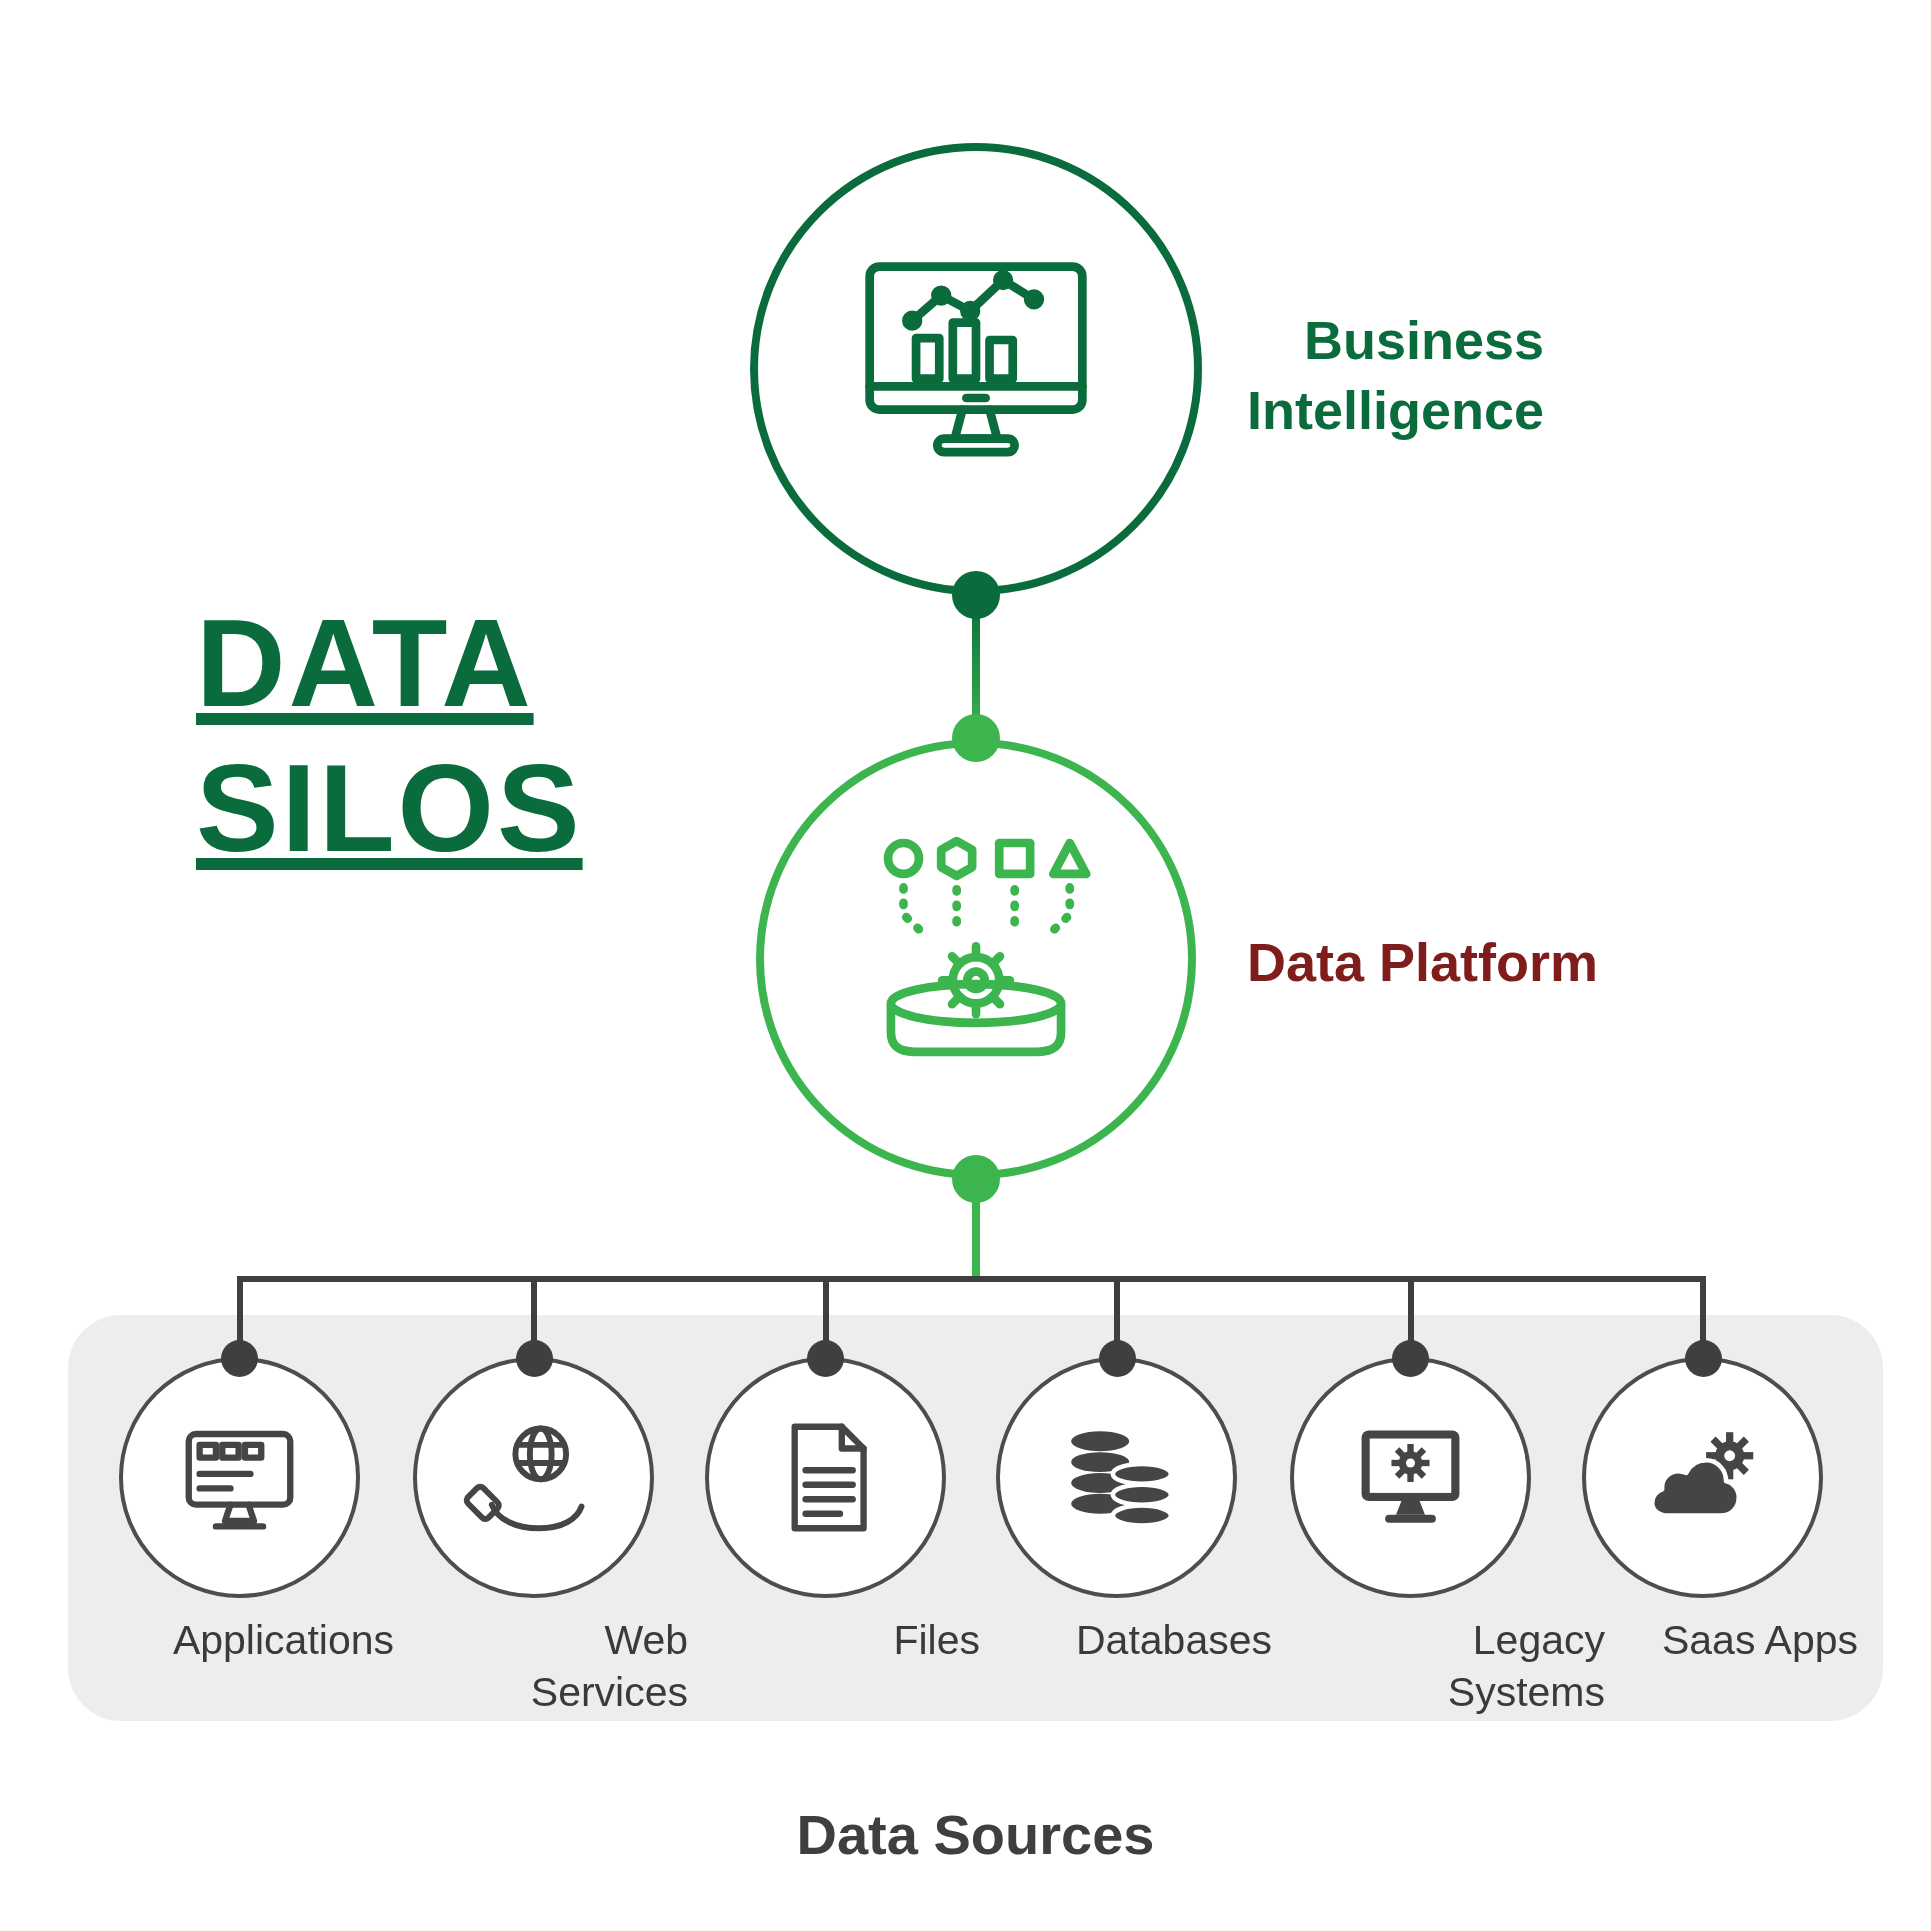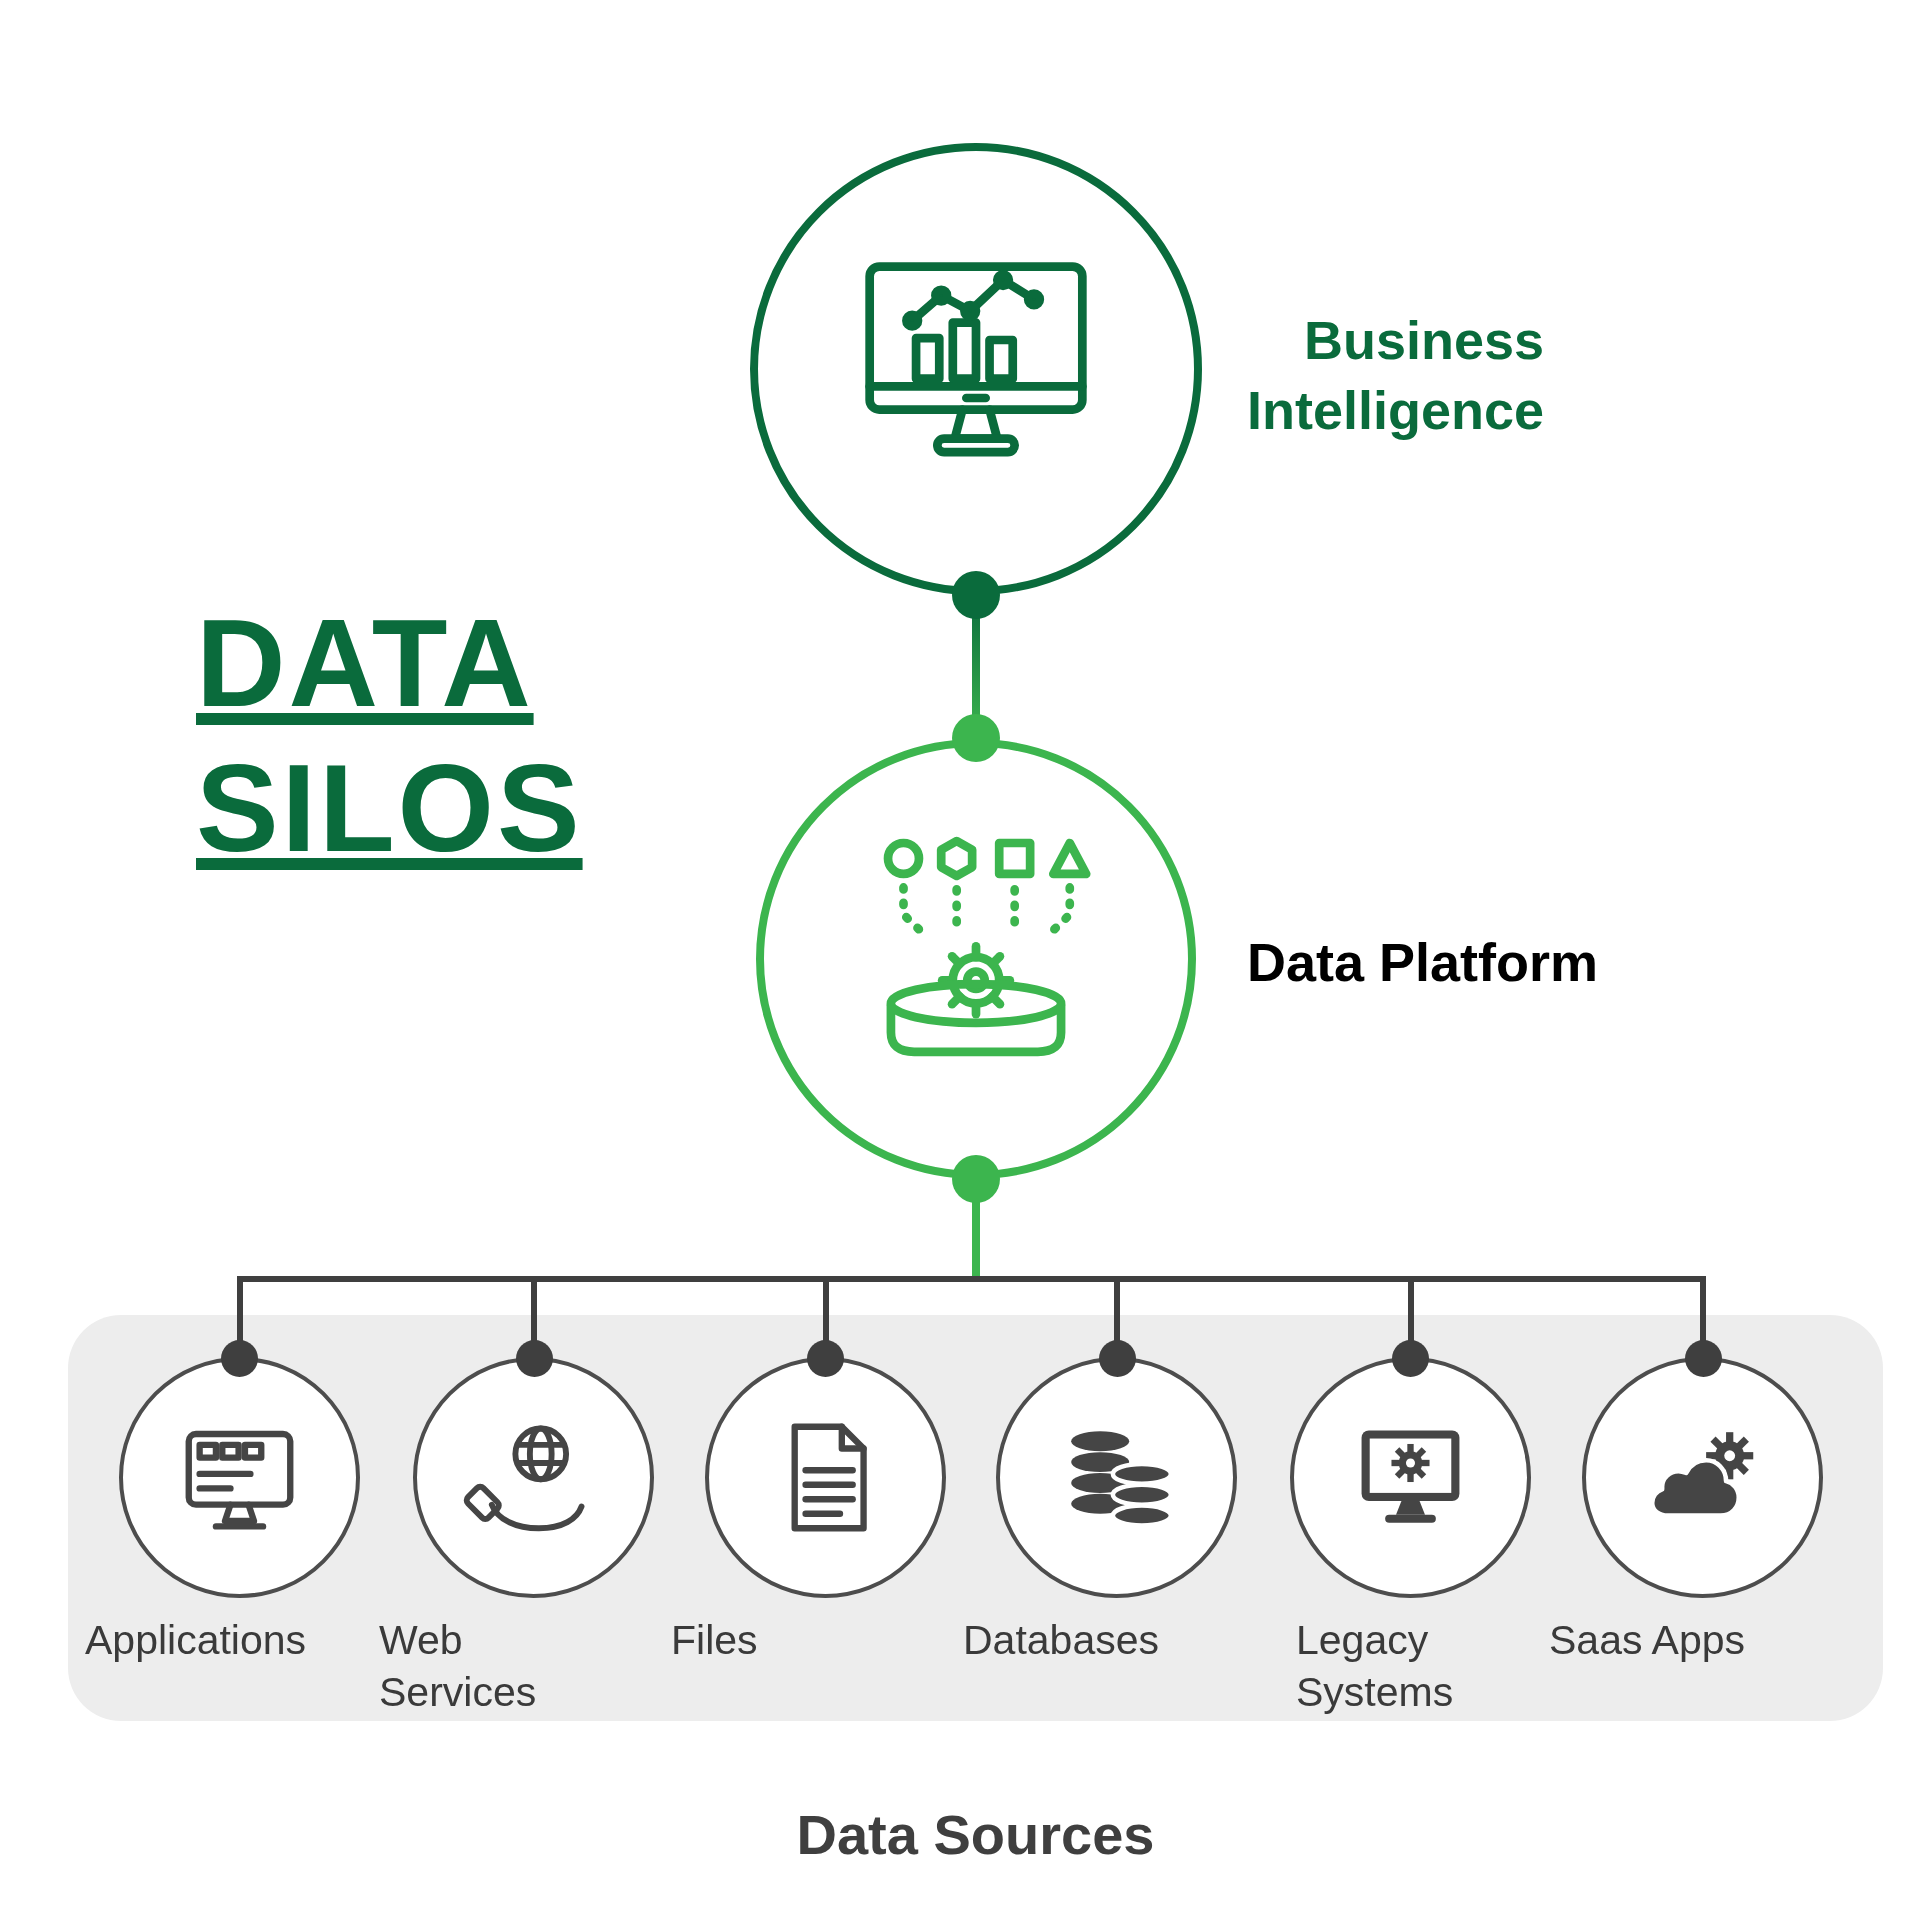"Data Platform" #dp-label { color: #000000 -> #7f1d1d }
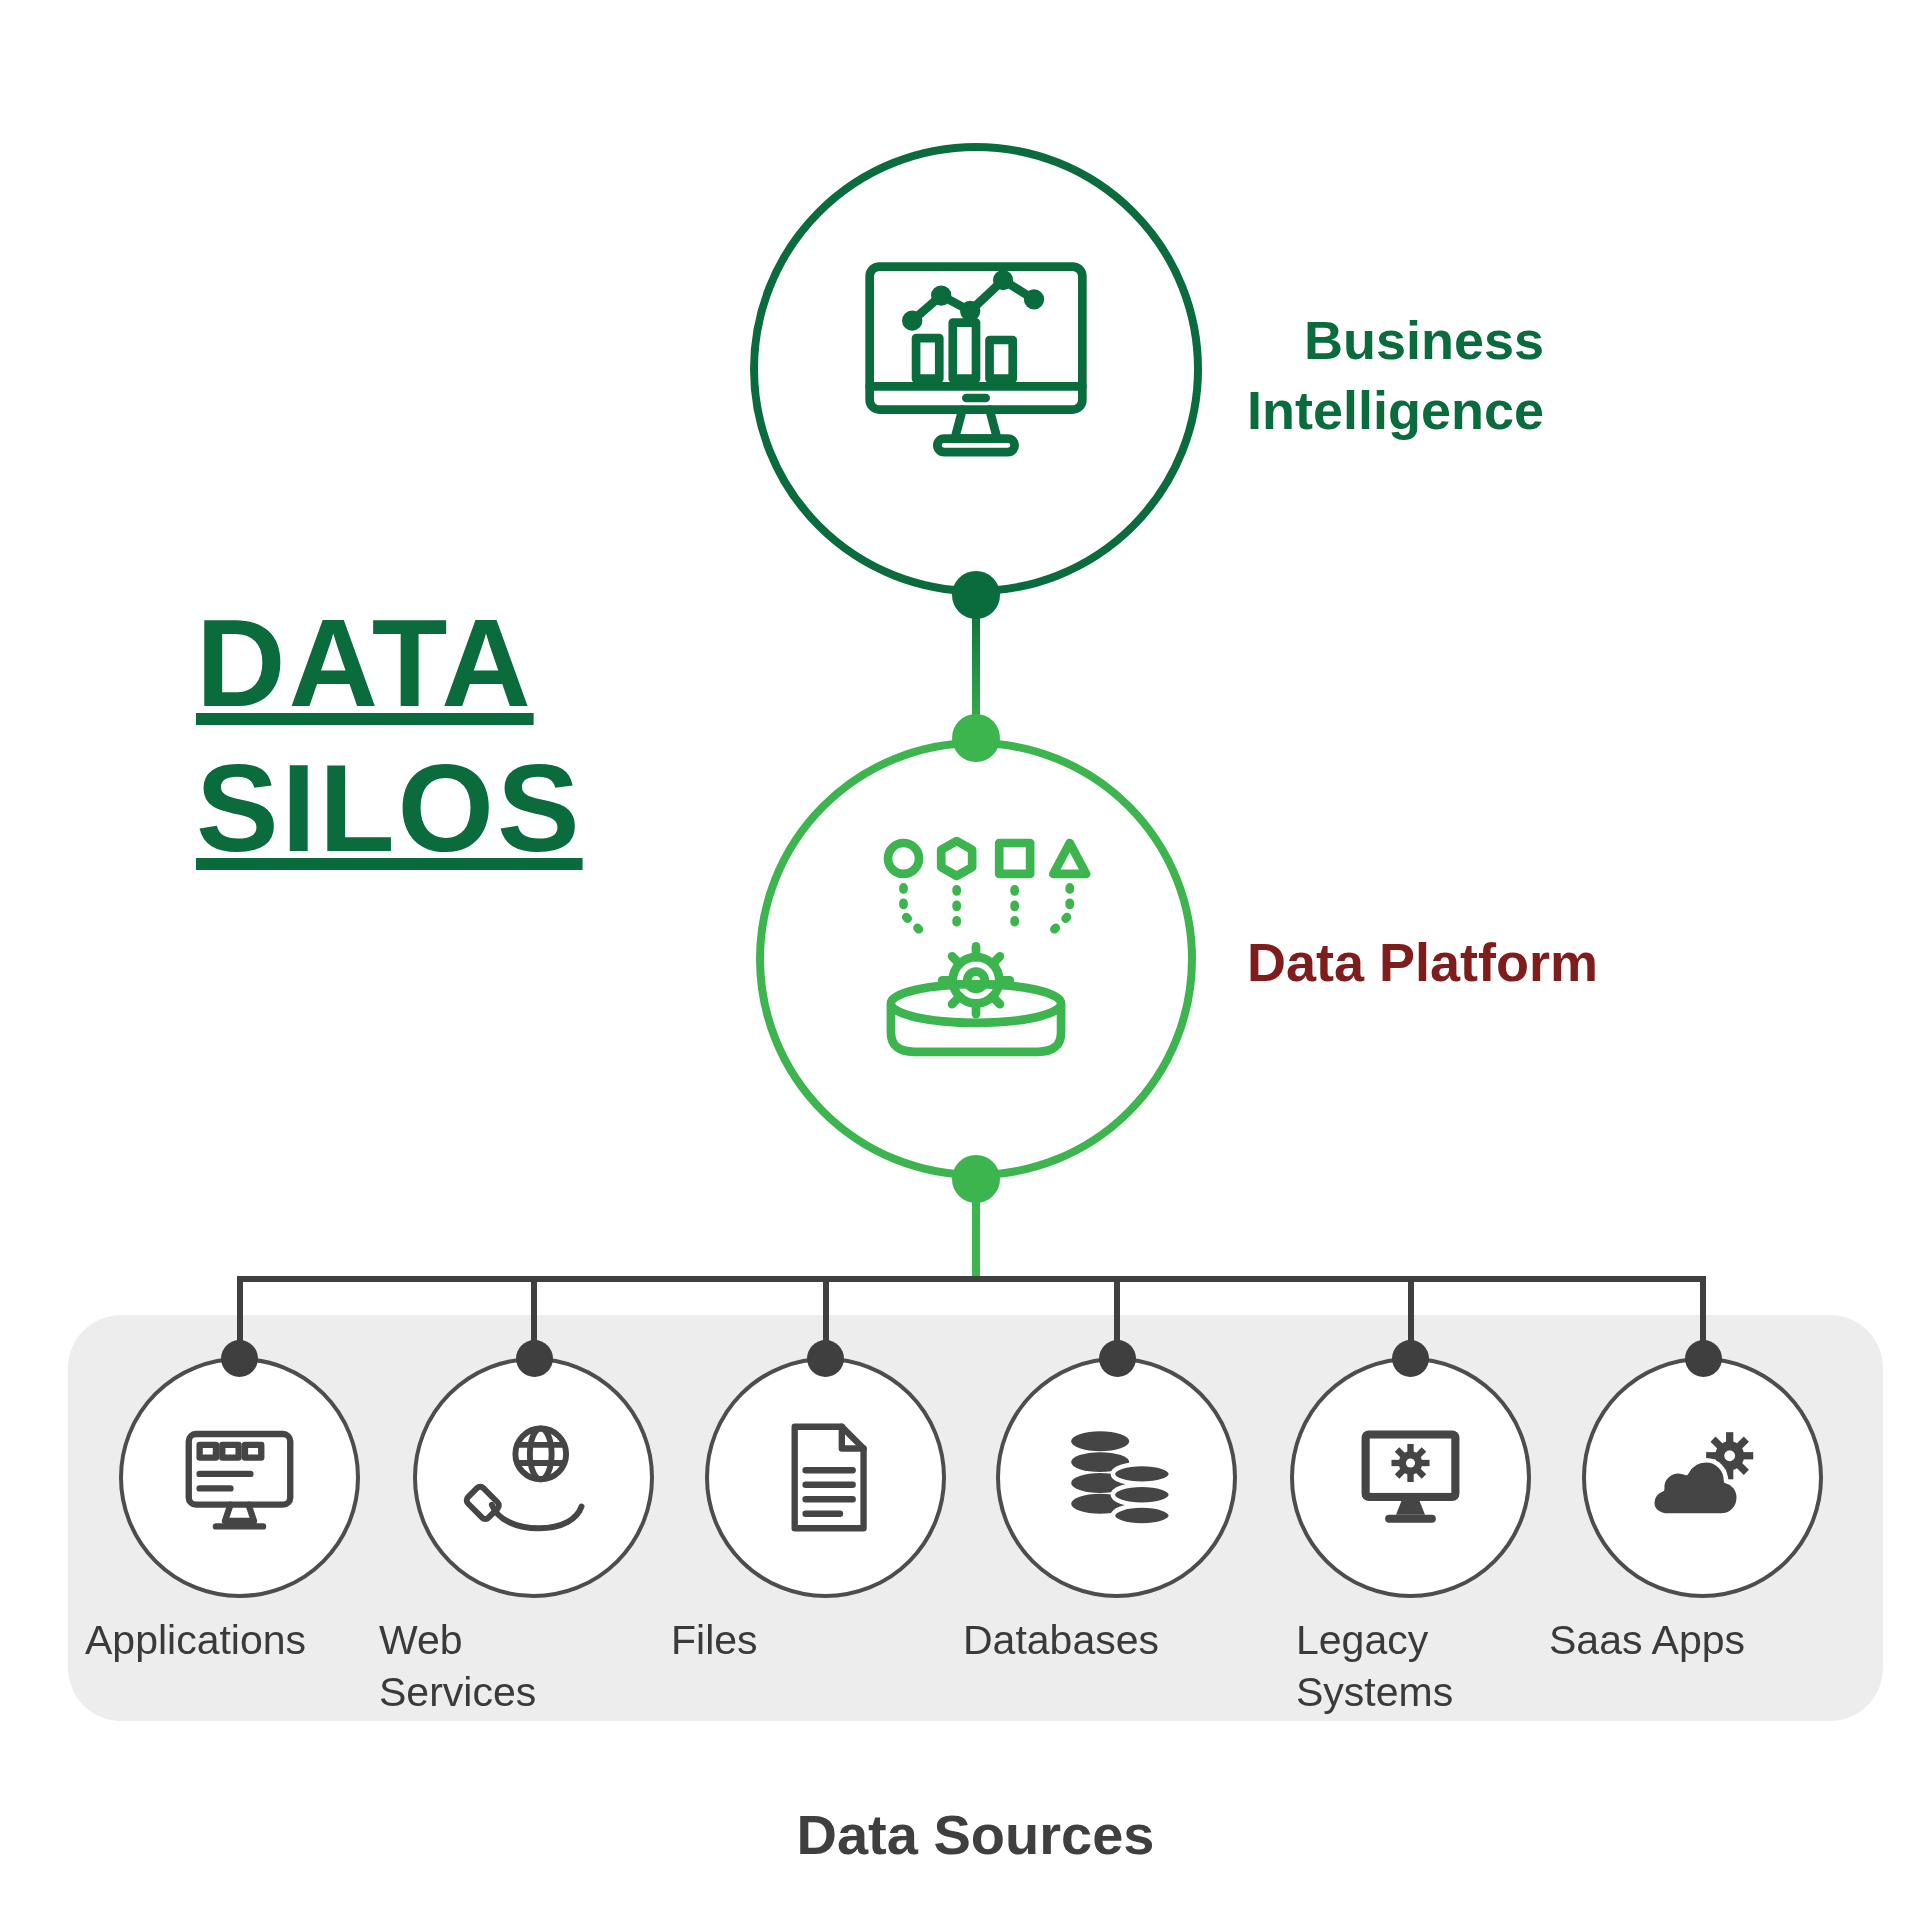"Applications" .src-label { text-align: left -> right }
